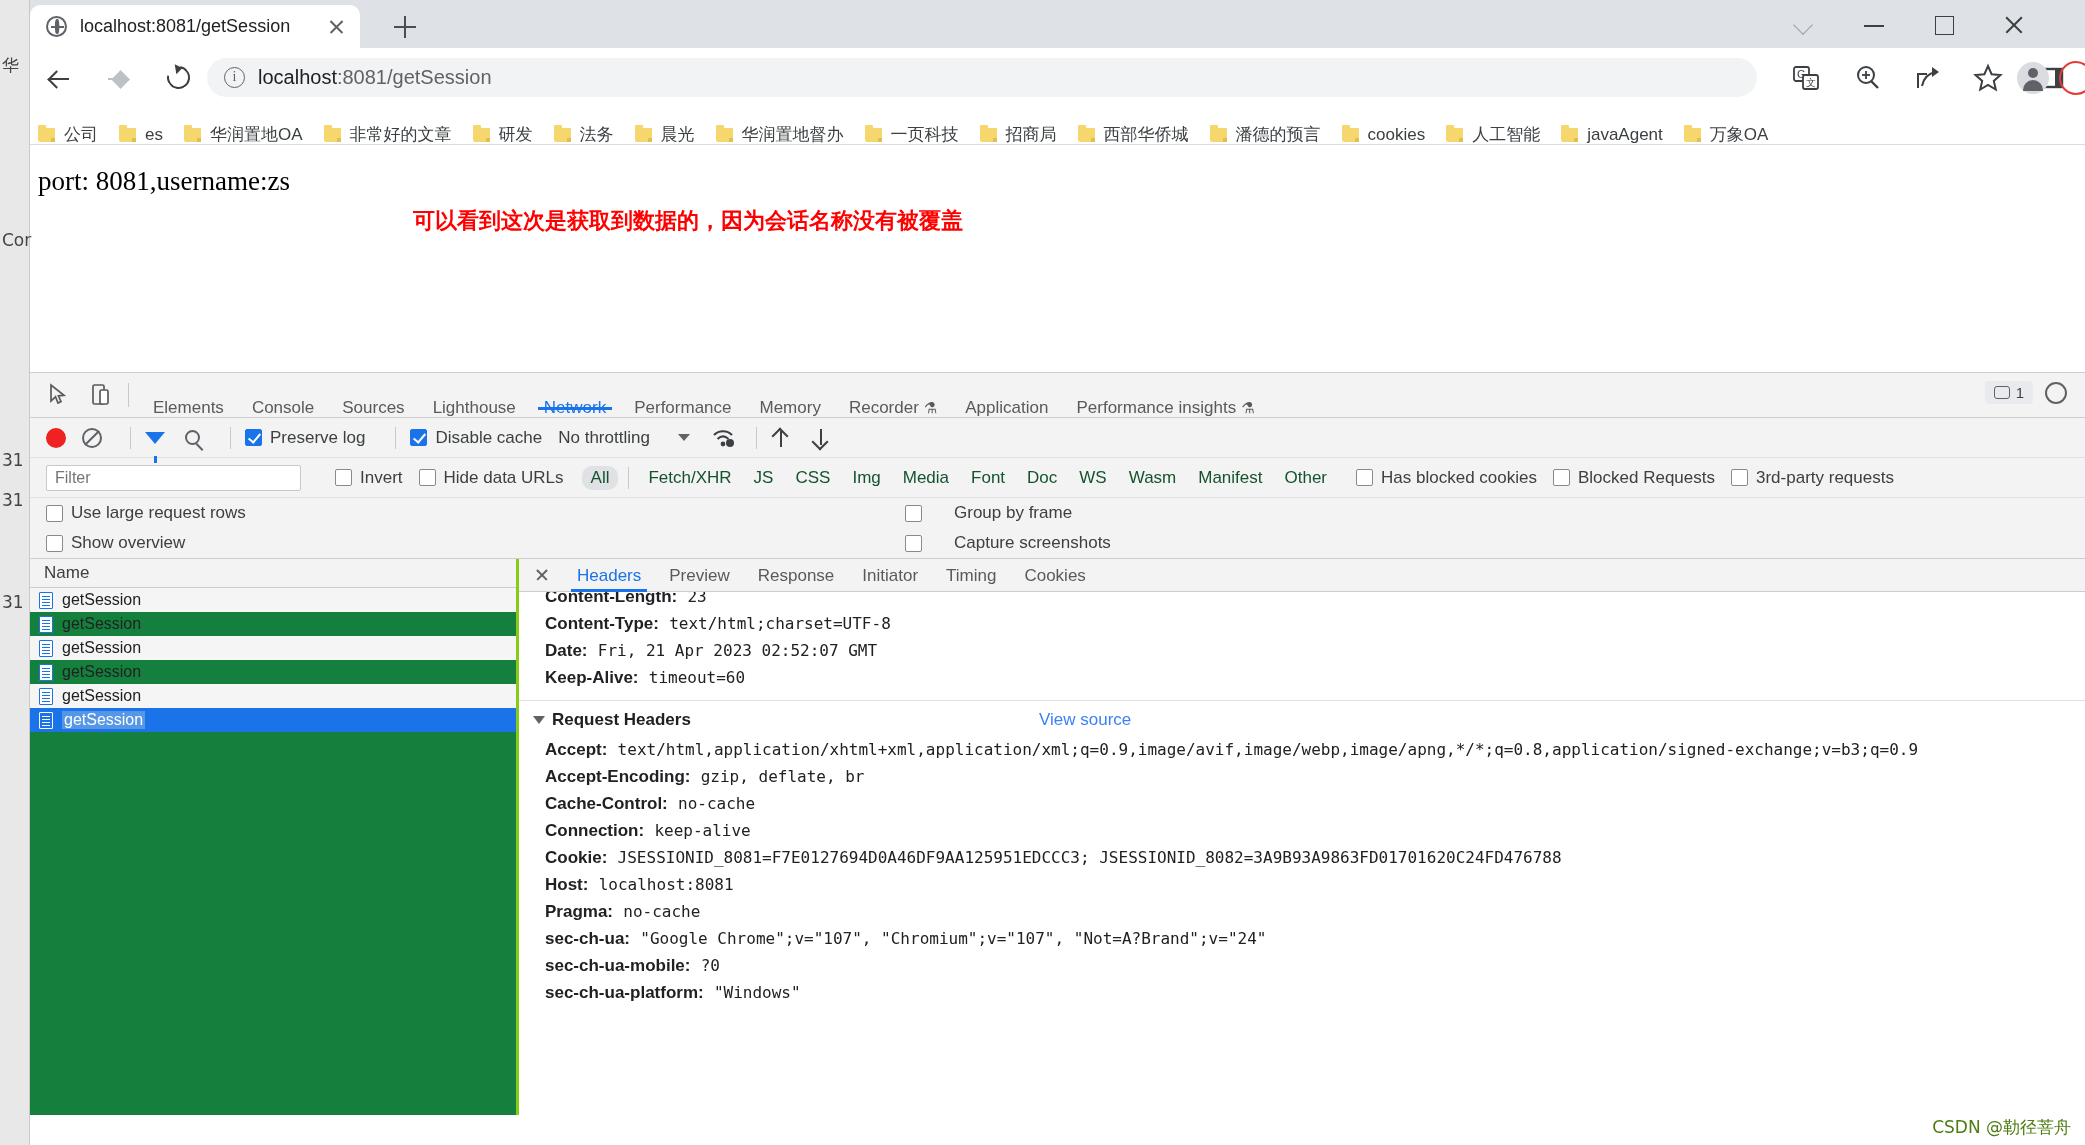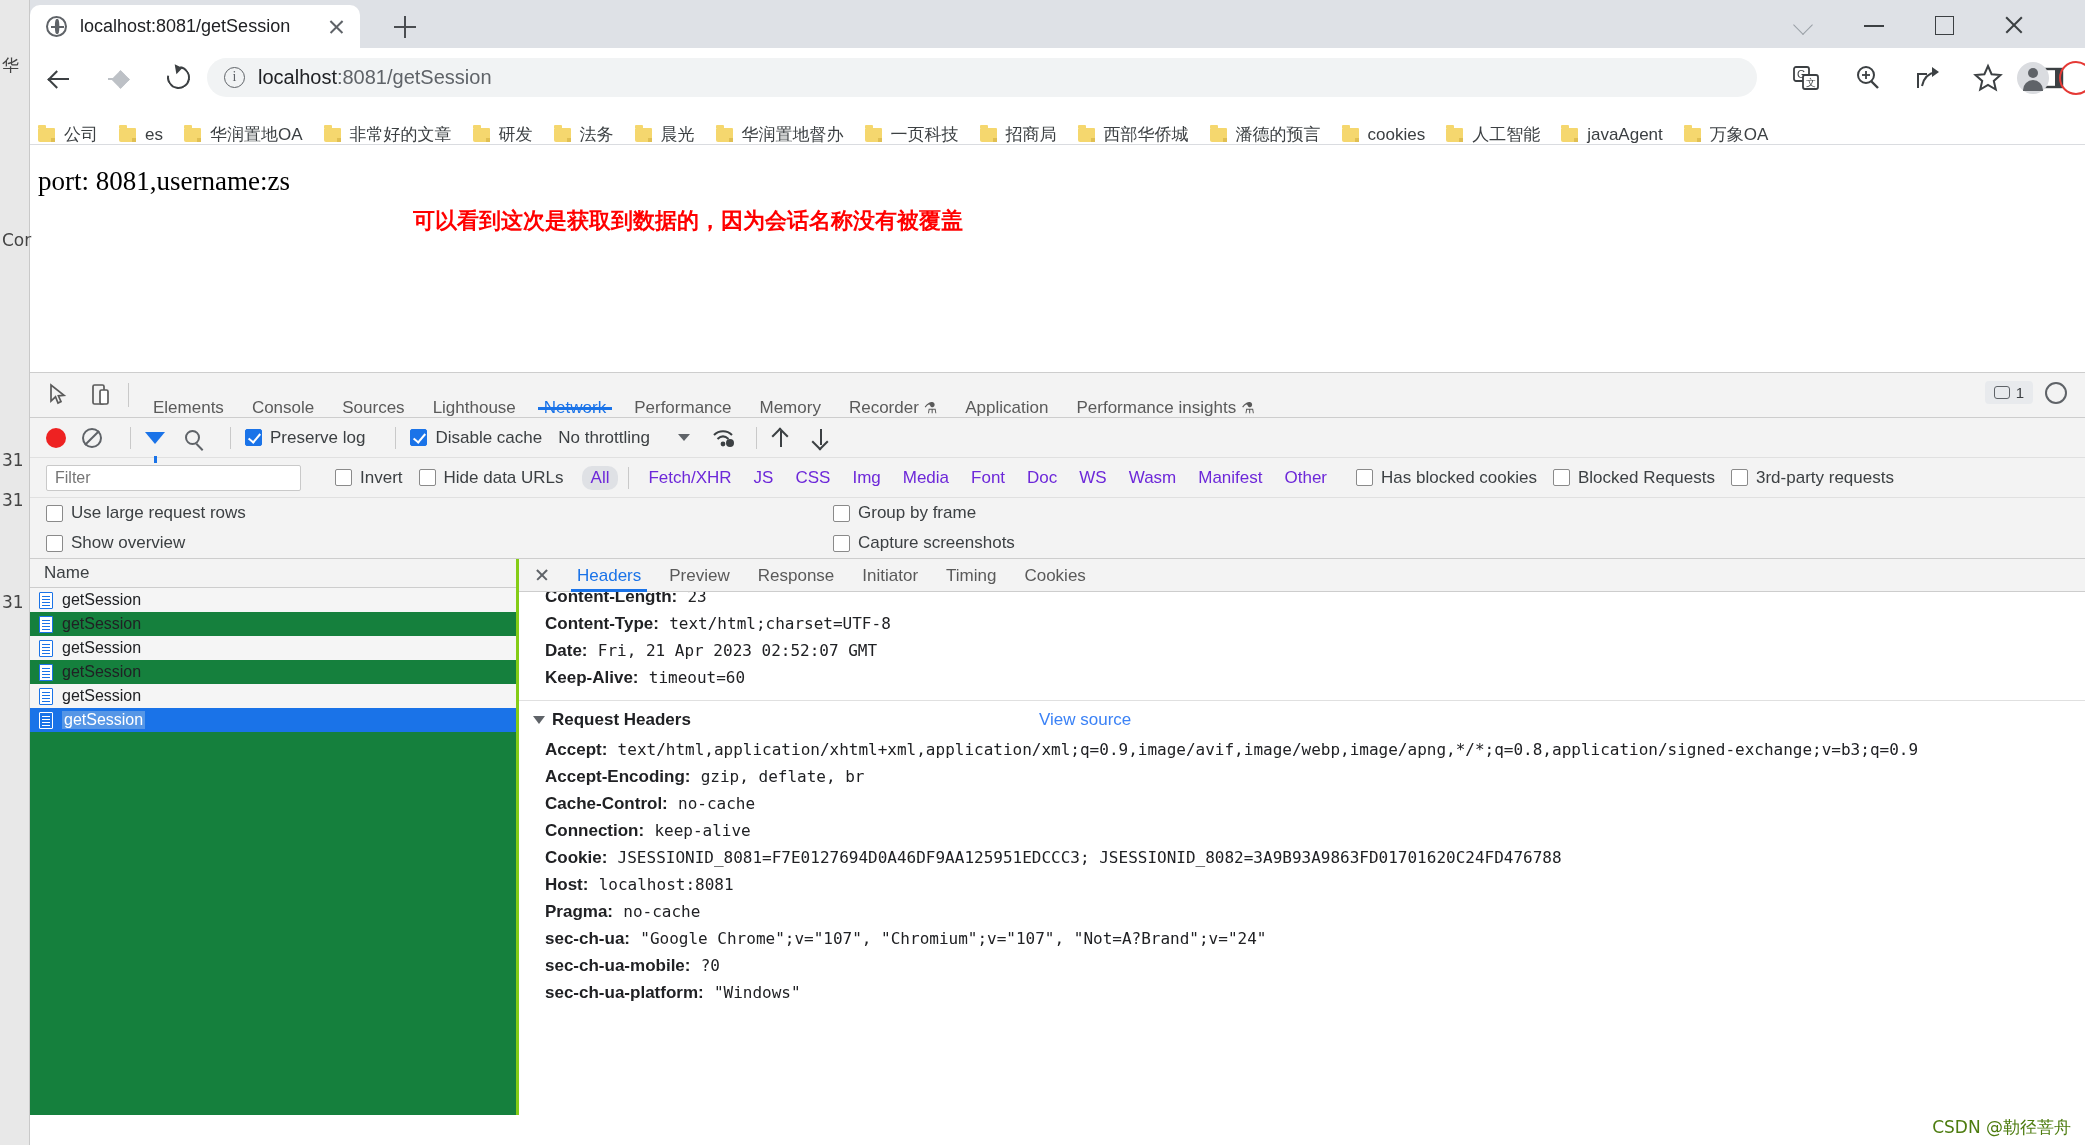"All" .typefilter { color: #6d28d9 -> #14532d }
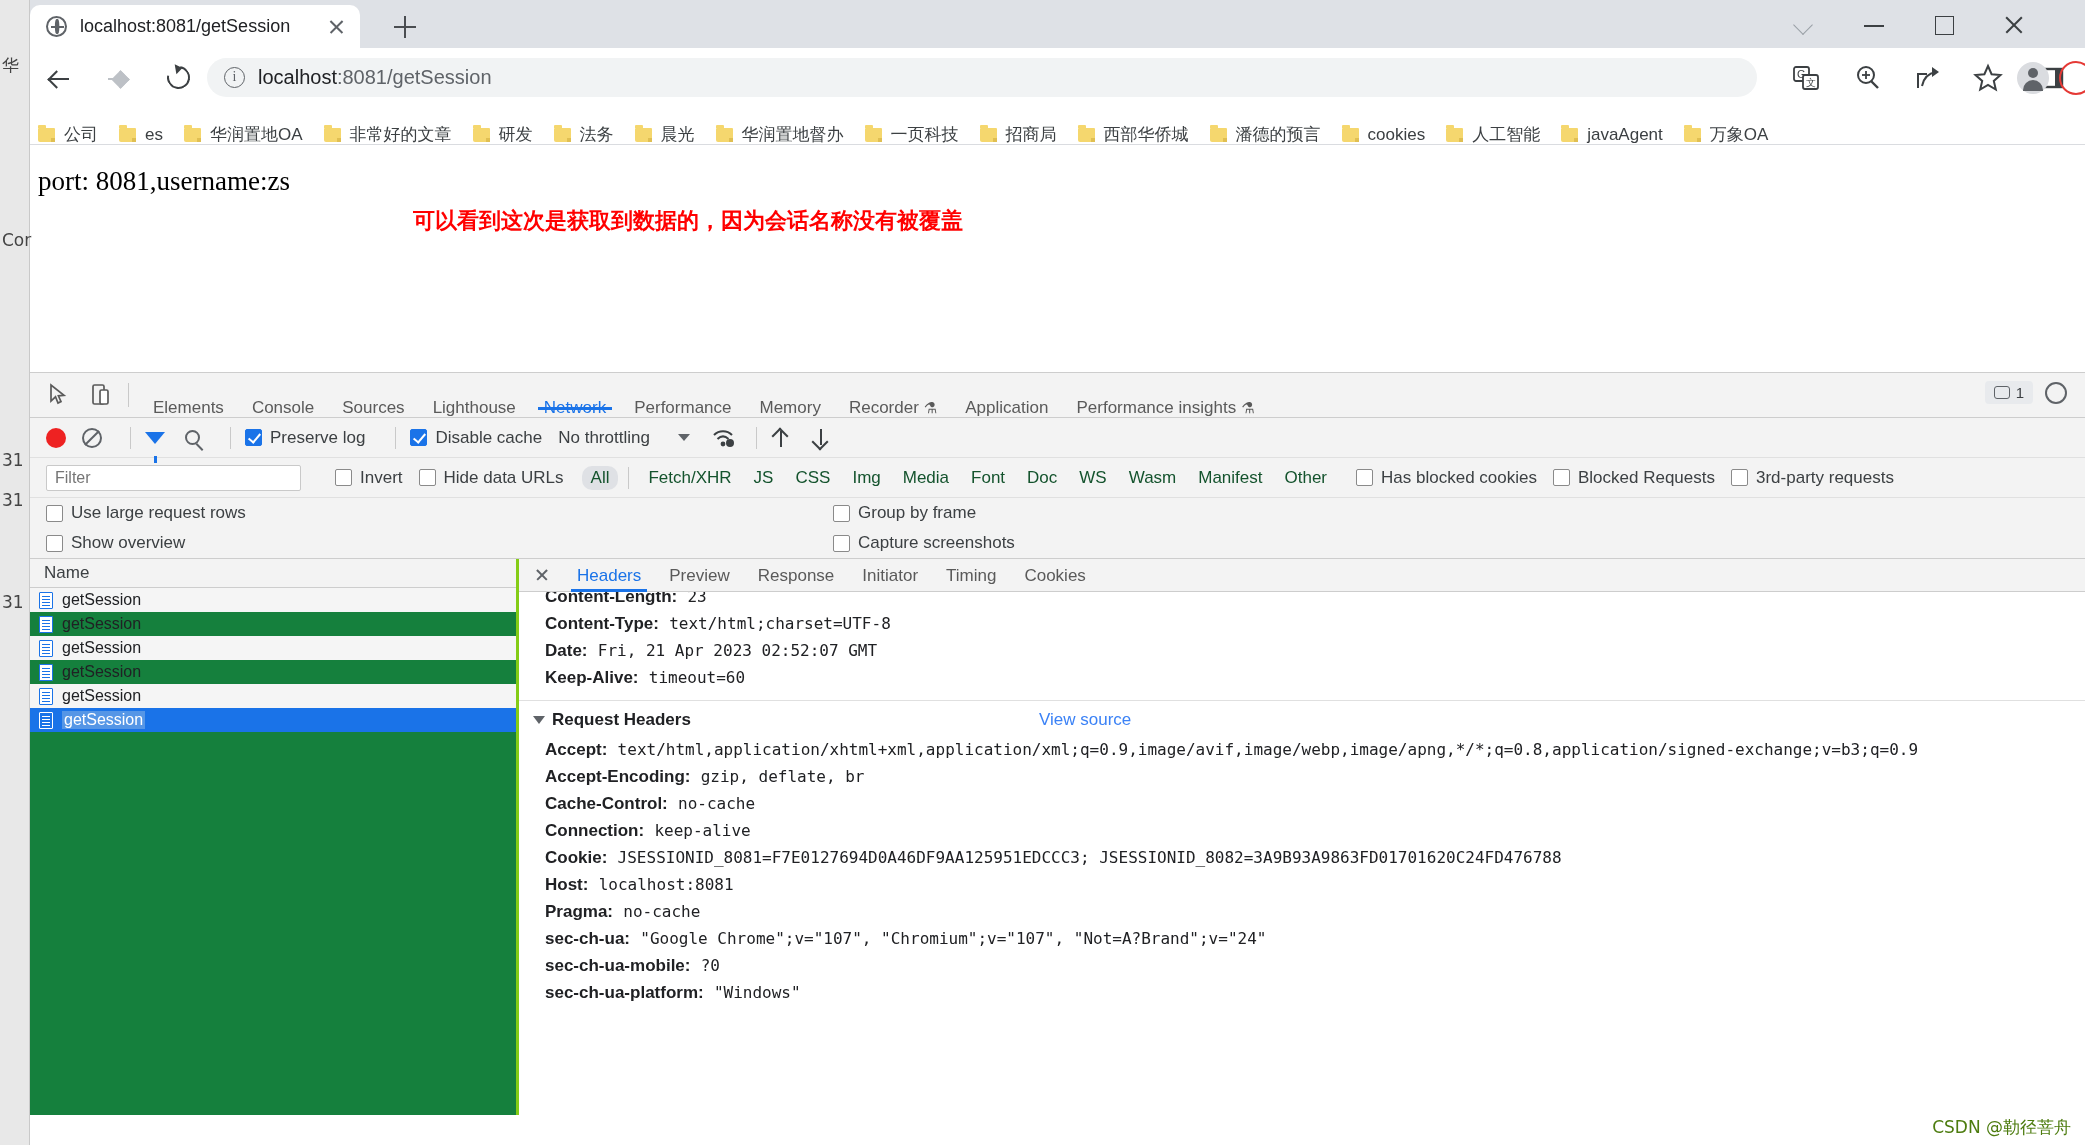"Group by frame" .gcol { gap: none -> 24px; left: 803px -> 875px }
